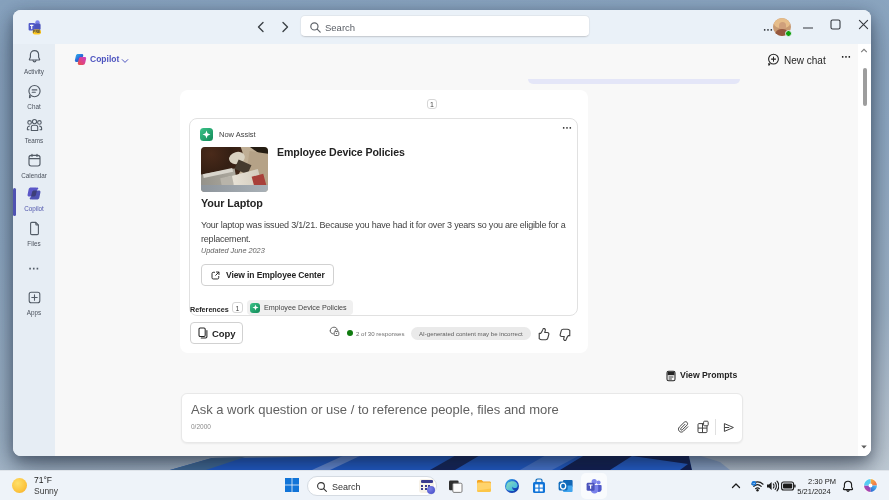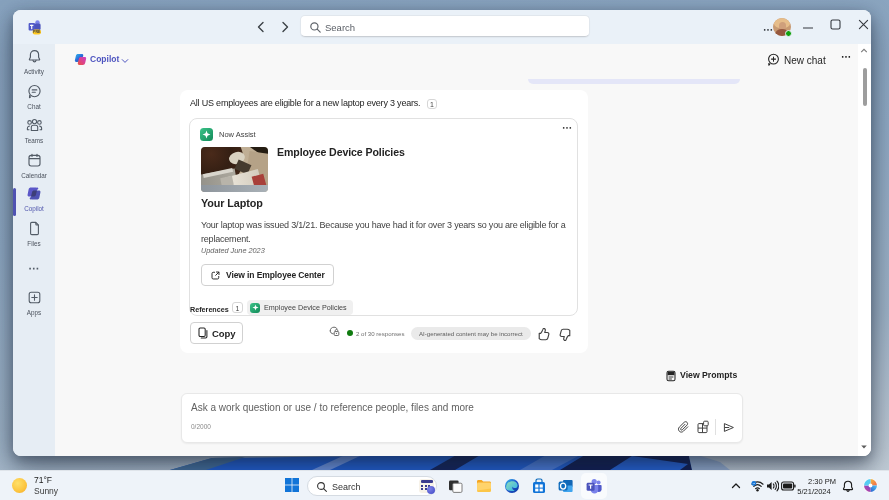"All US employees are eligible" div { html: <div>All US employees are eligible for a new laptop every 3 years.&nbsp;&nbsp;</div> -> none }
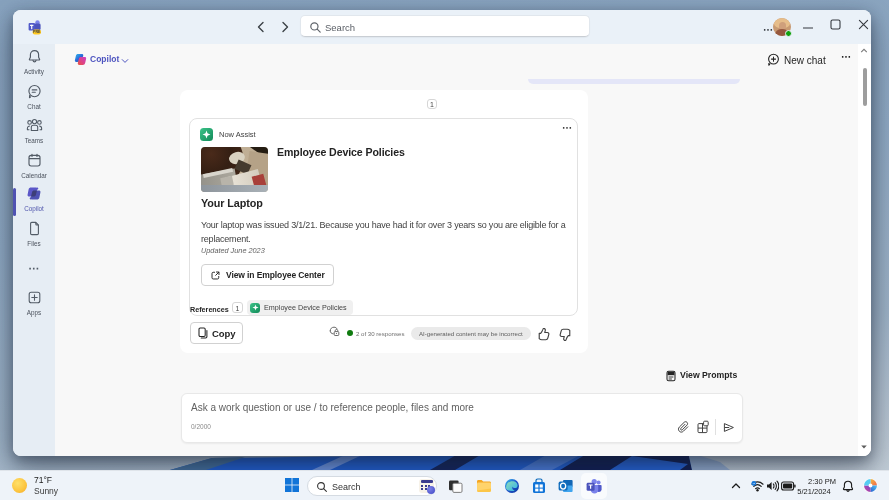"Ask a work question or" div { font-size: 10px -> 13px }
